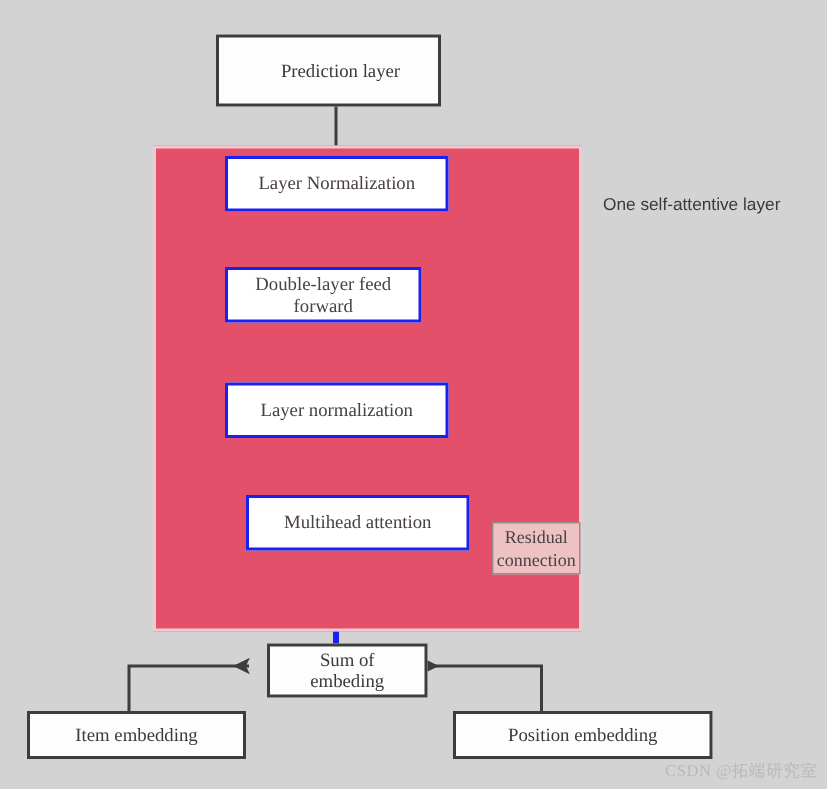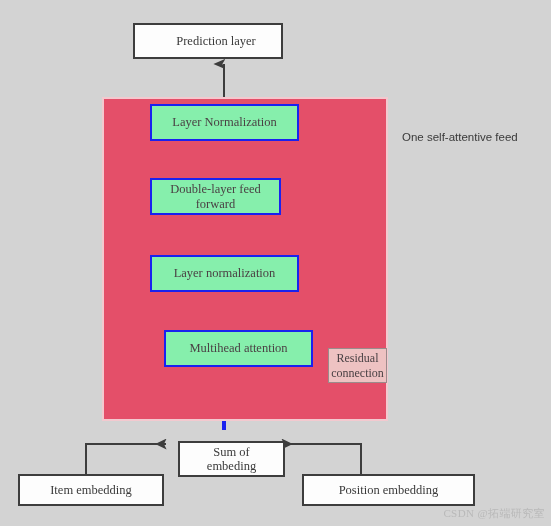"Prediction layer" div.node { height: 36px -> 48px; left: 133px -> 144px }
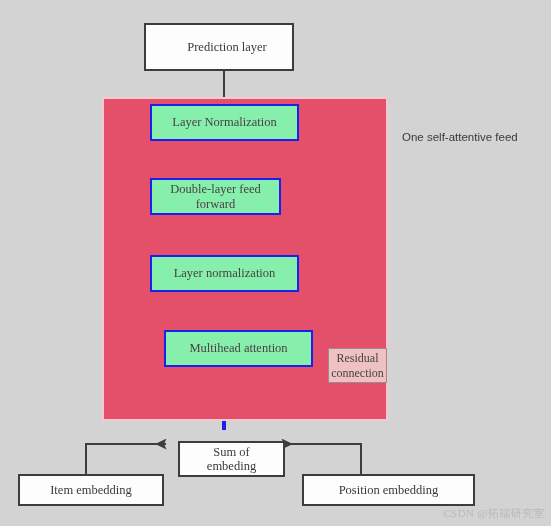"Layer Normalization" .box-pink { background: #86efac -> #ffffff }
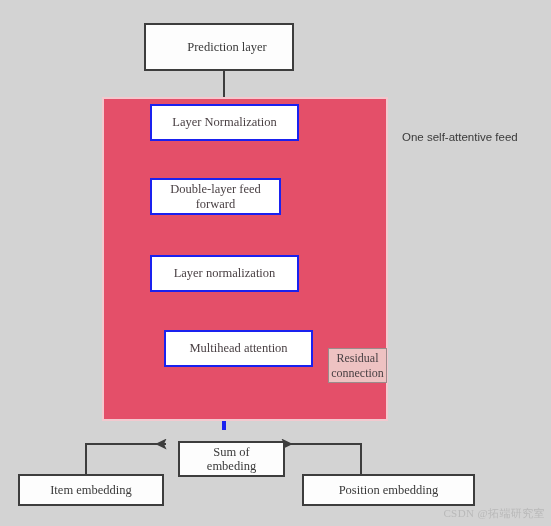"One self-attentive feed" div.side-label { text: feed -> layer }
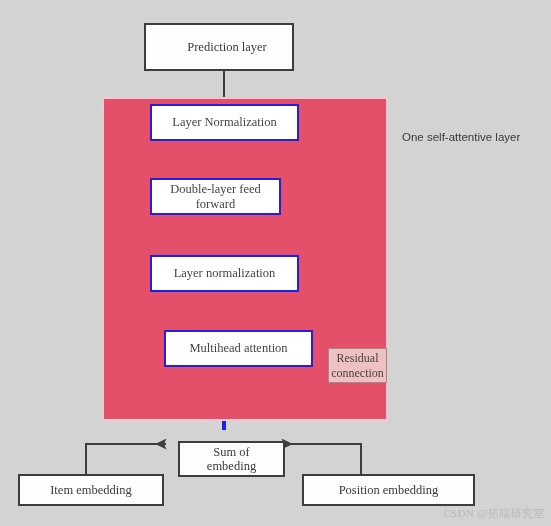"Sum of" div.node { margin-top: 12px -> none }
